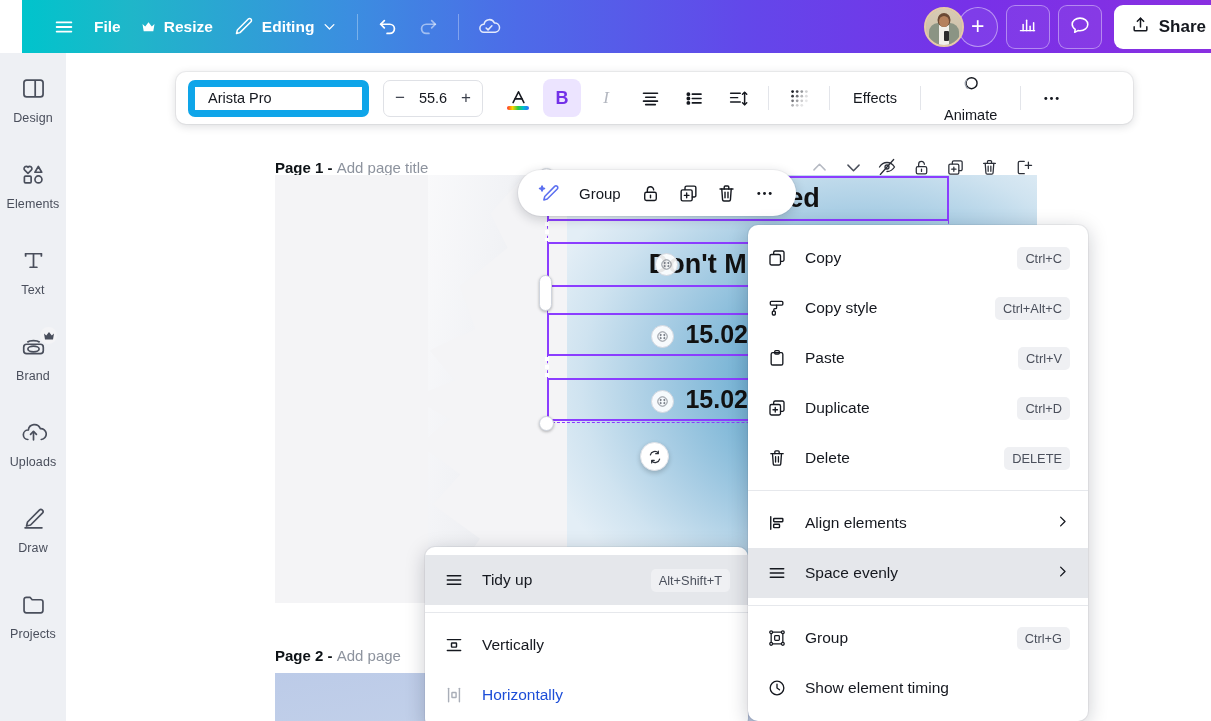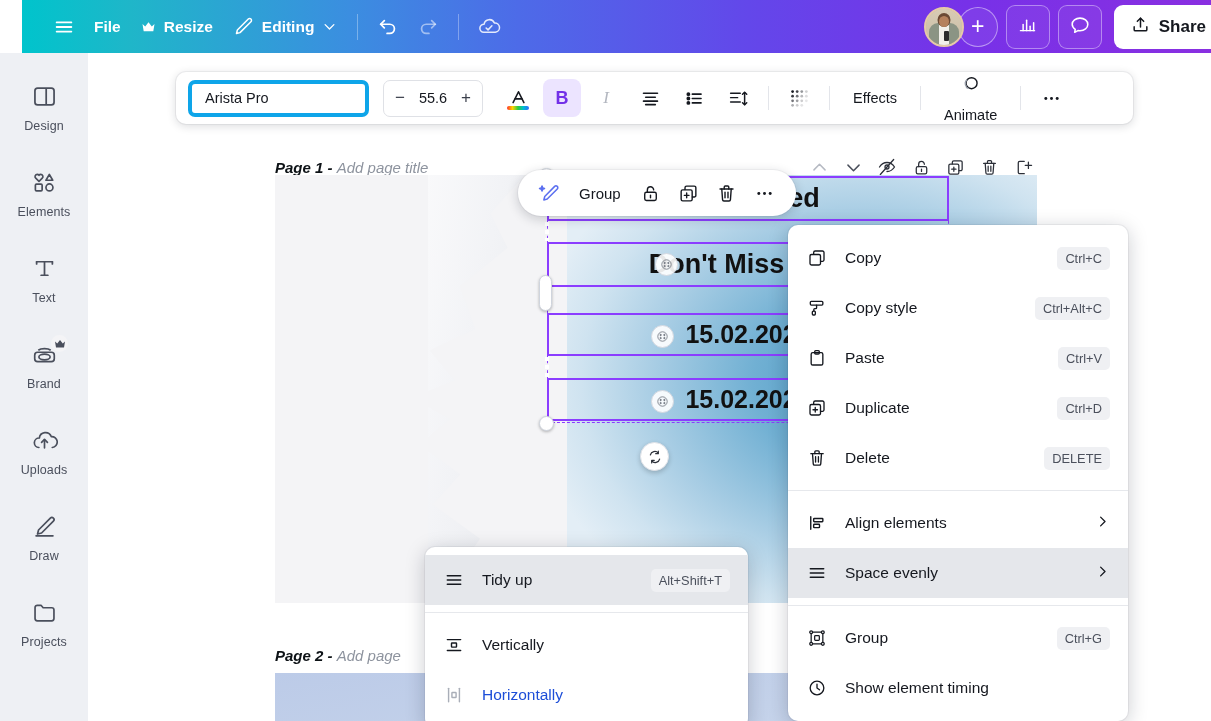"Arista Pro" .font-name { border: 4px solid #0ea5e9 -> 7px solid #0ea5e9 }
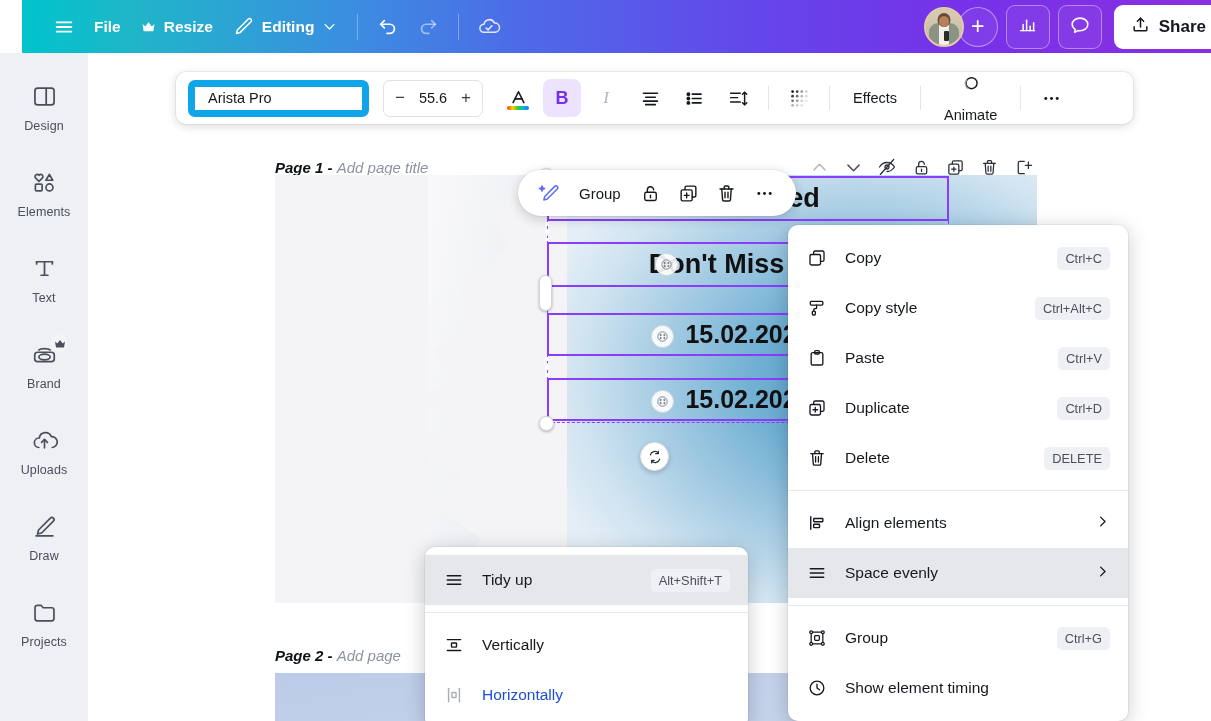"Design" .sidebar { padding-top: 24px -> 16px; width: 88px -> 66px }
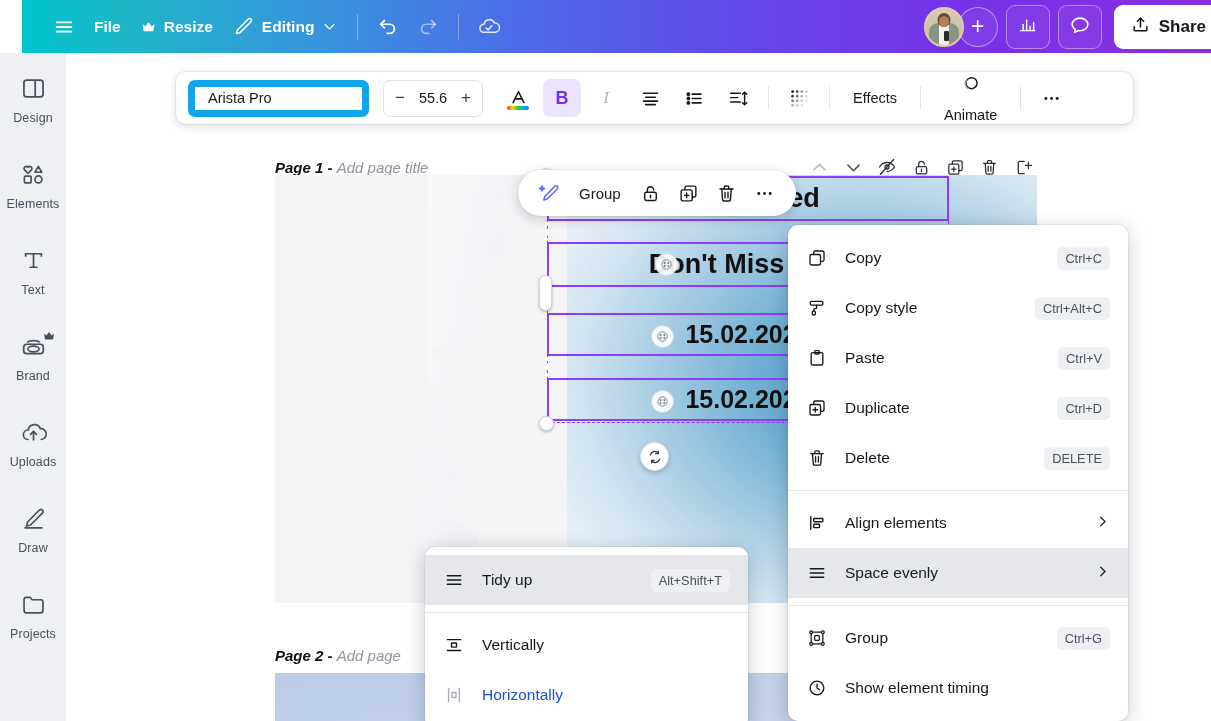"Page 1 - Add page" .page-title { font-style: italic -> none }
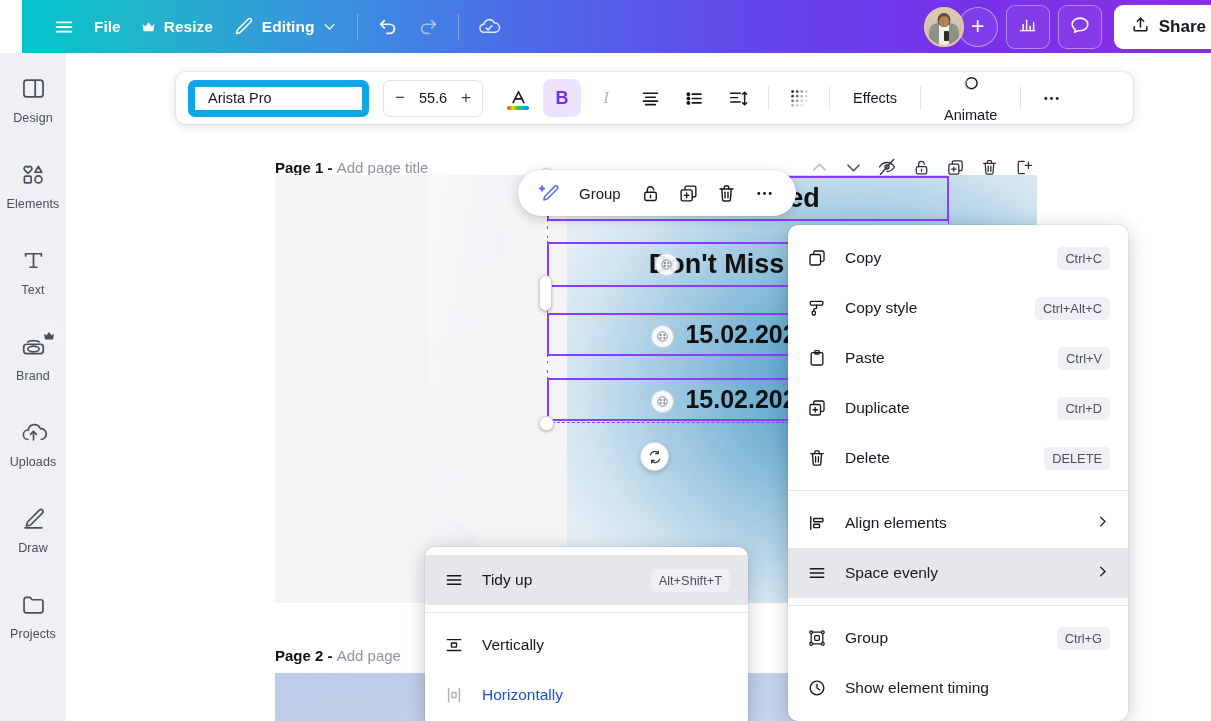"Copy" .menu-main { margin-left: 40px -> none }
